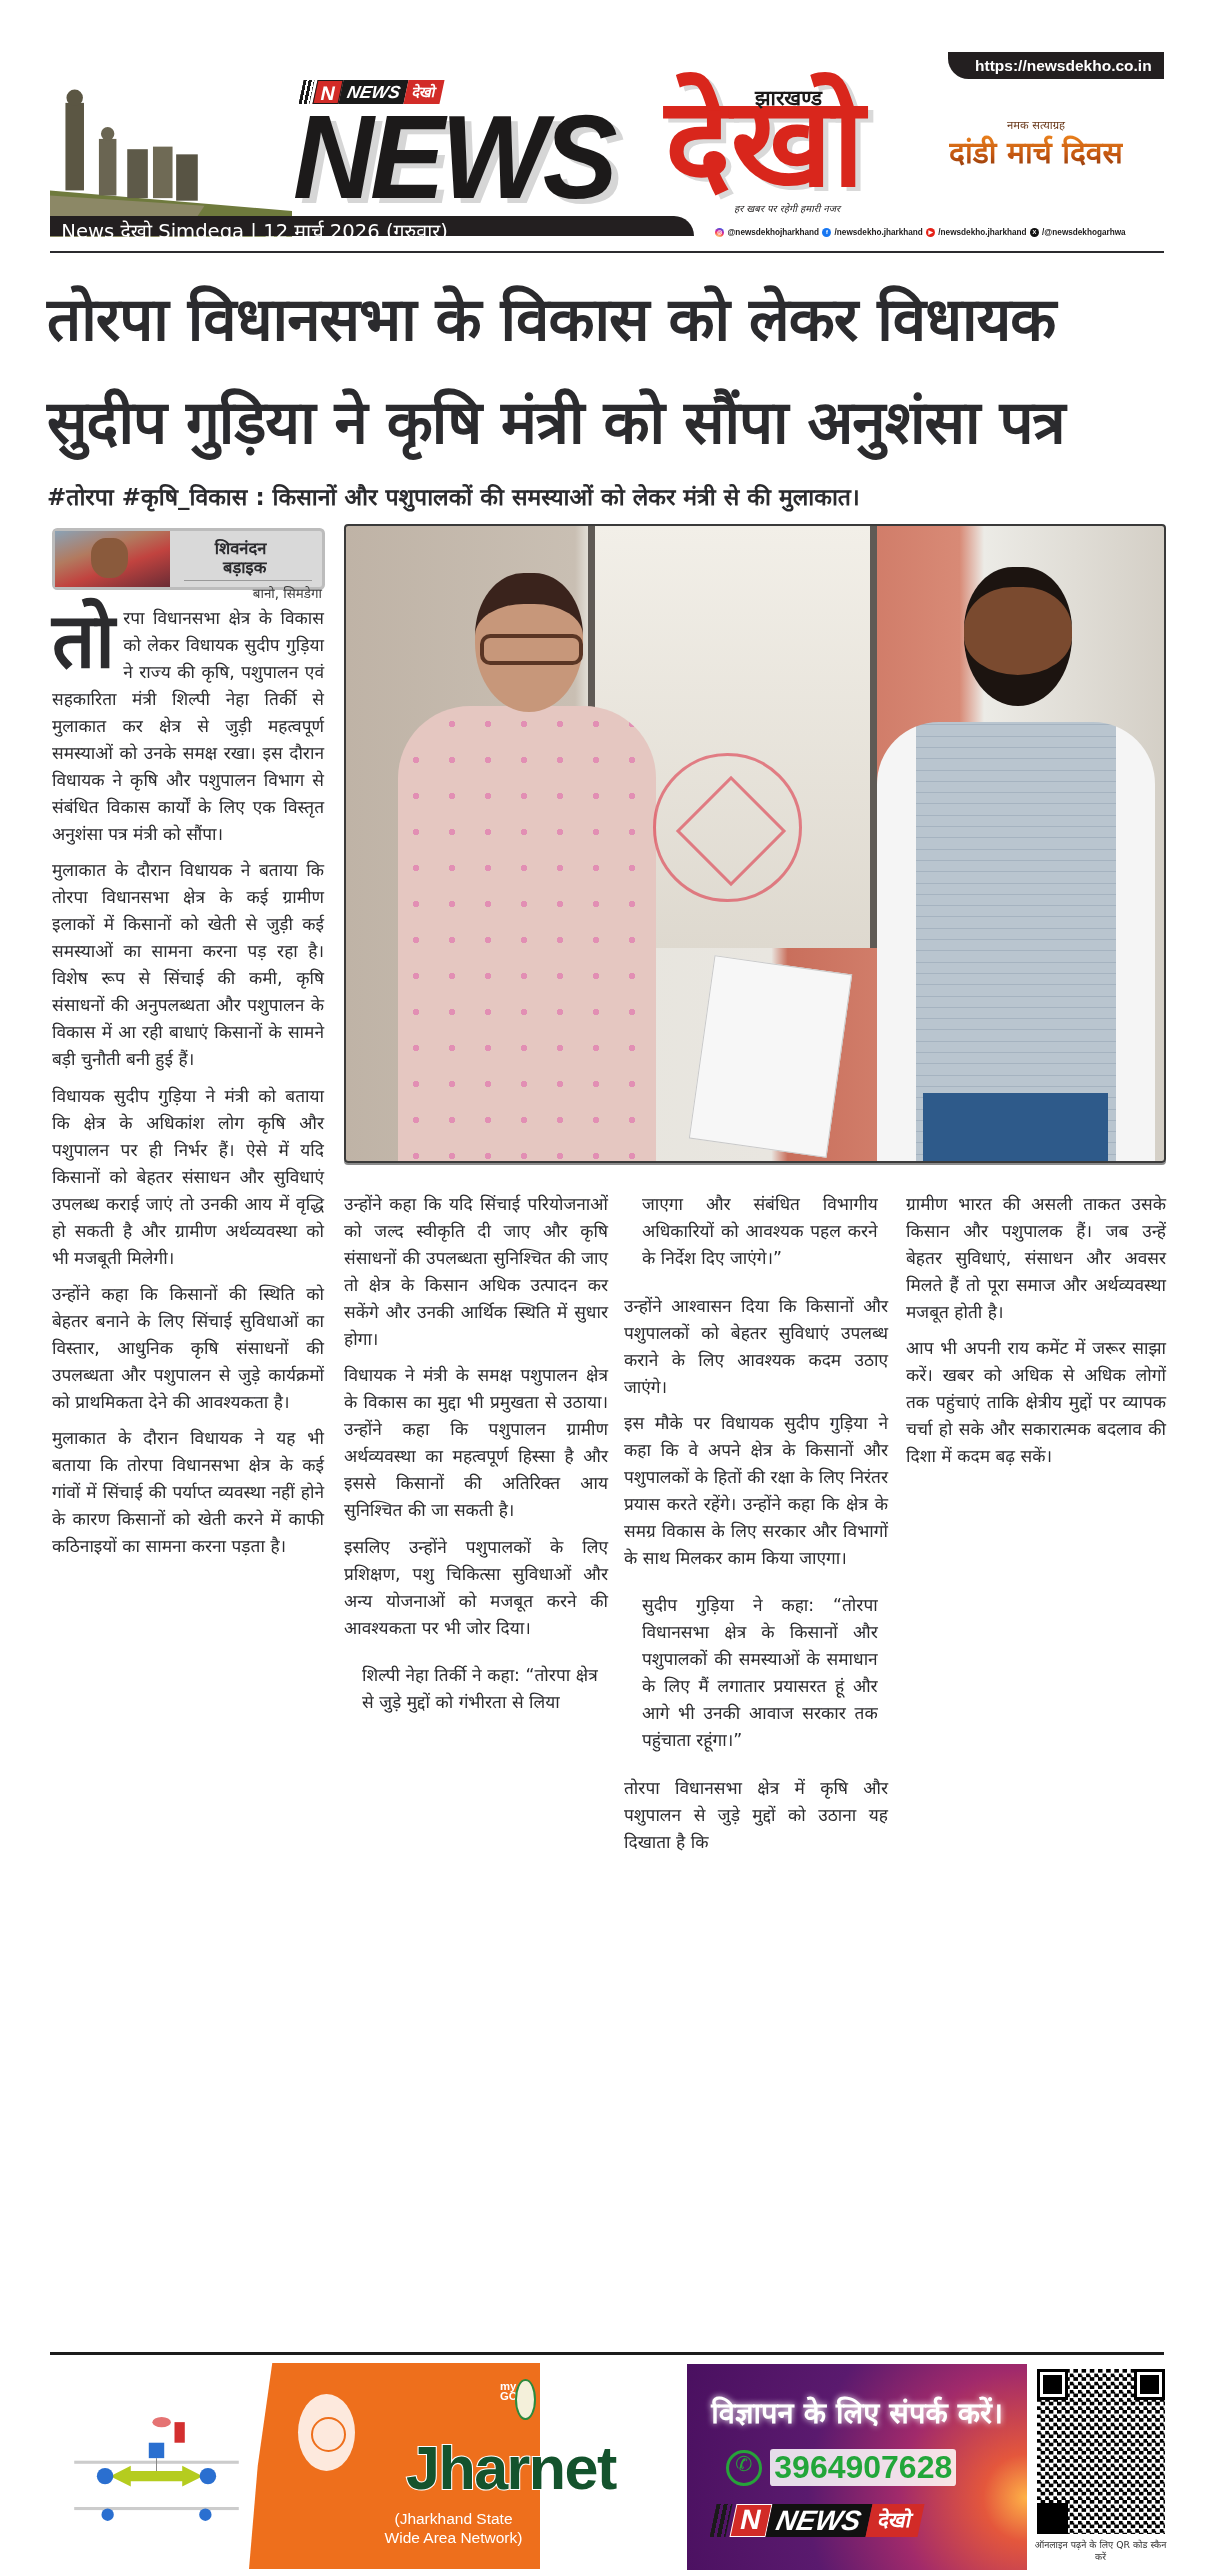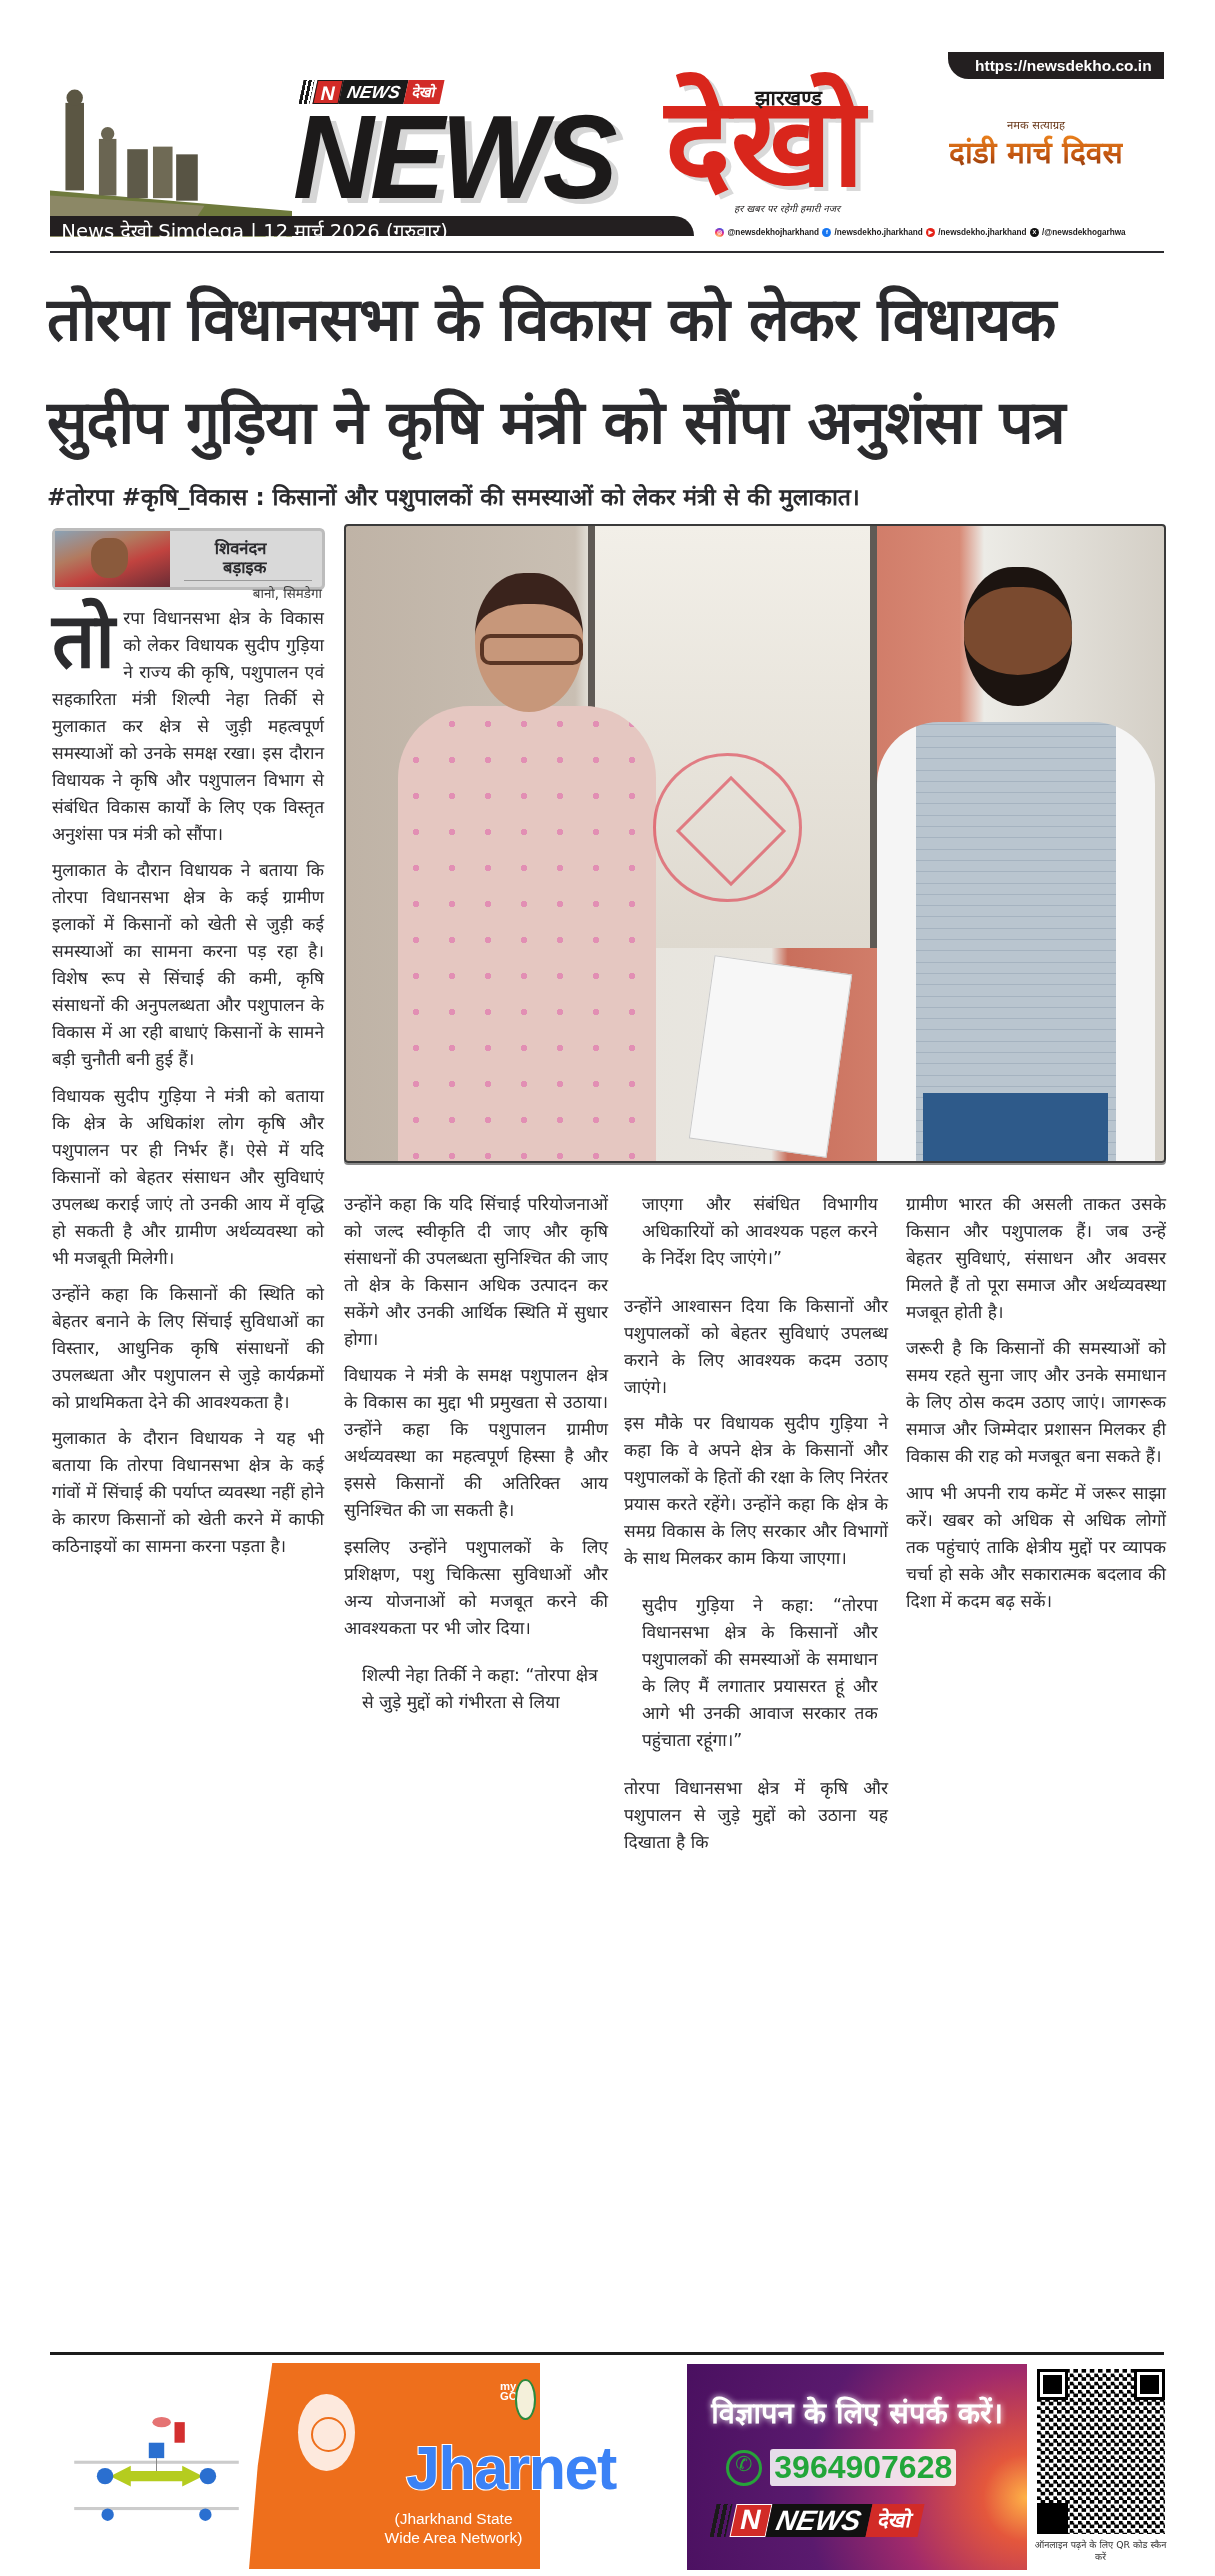"जरूरी है कि किसानों की" p { html: <p>जरूरी है कि किसानों की समस्याओं को समय रहते सुना जाए और उनके समाधान के लिए ठोस कदम उठाए जाएं। जागरूक समाज और जिम्मेदार प्रशासन मिलकर ही विकास की राह को मजबूत बना सकते हैं।</p> -> none }
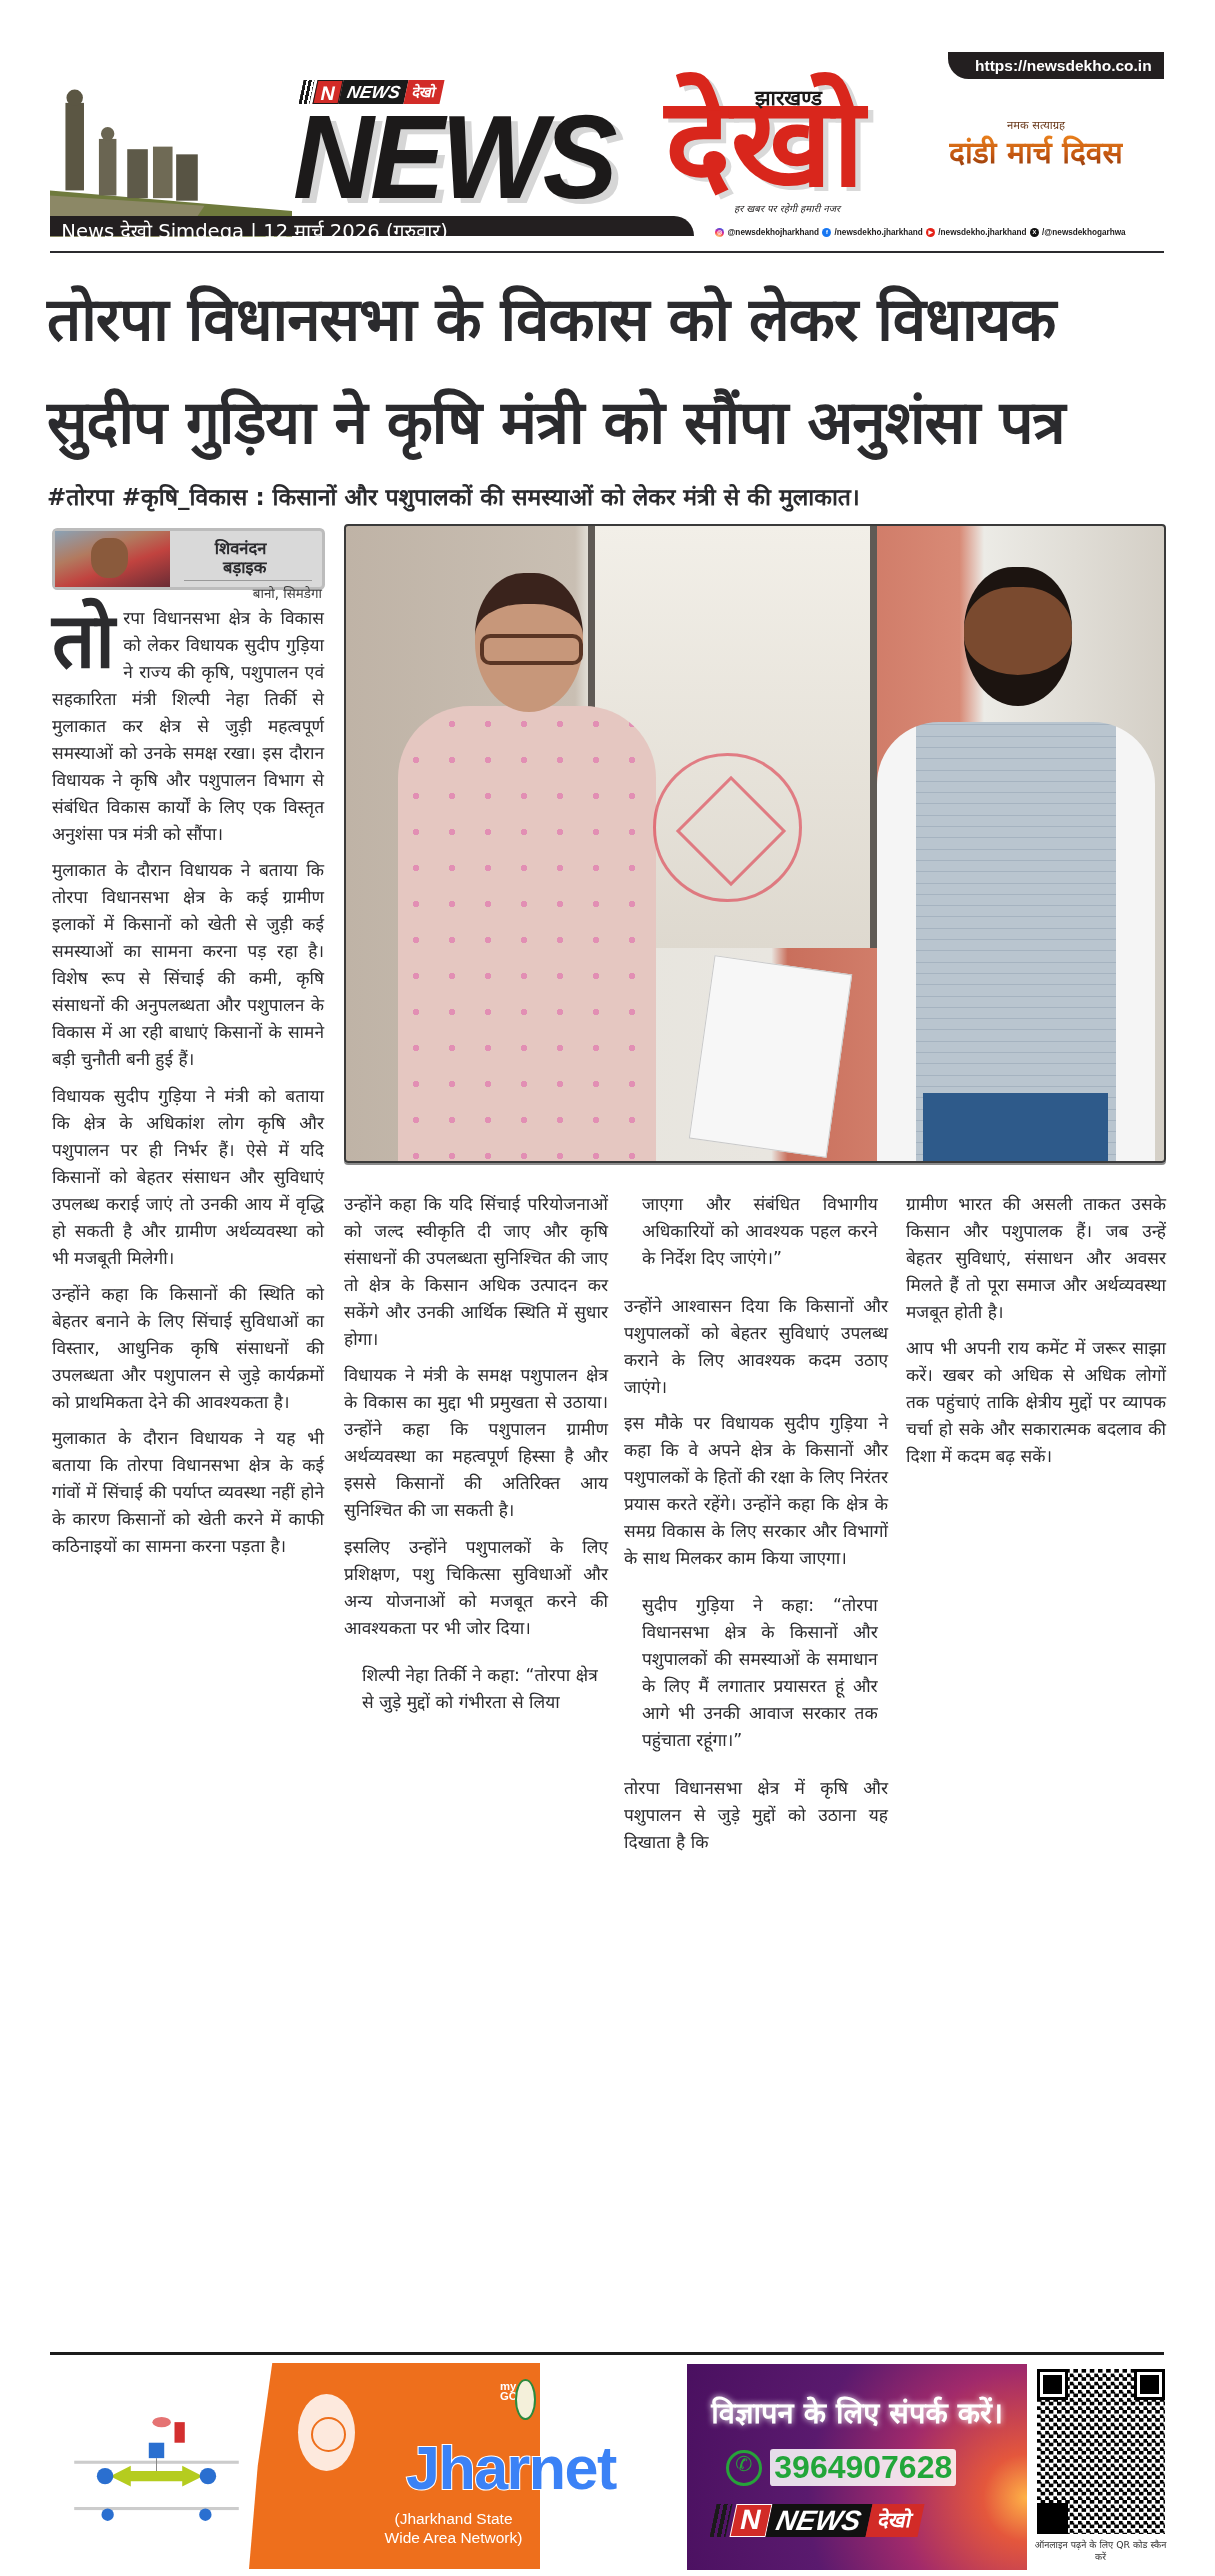"Jharnet" .jharnet { color: #3b82f6 -> #14532d }
